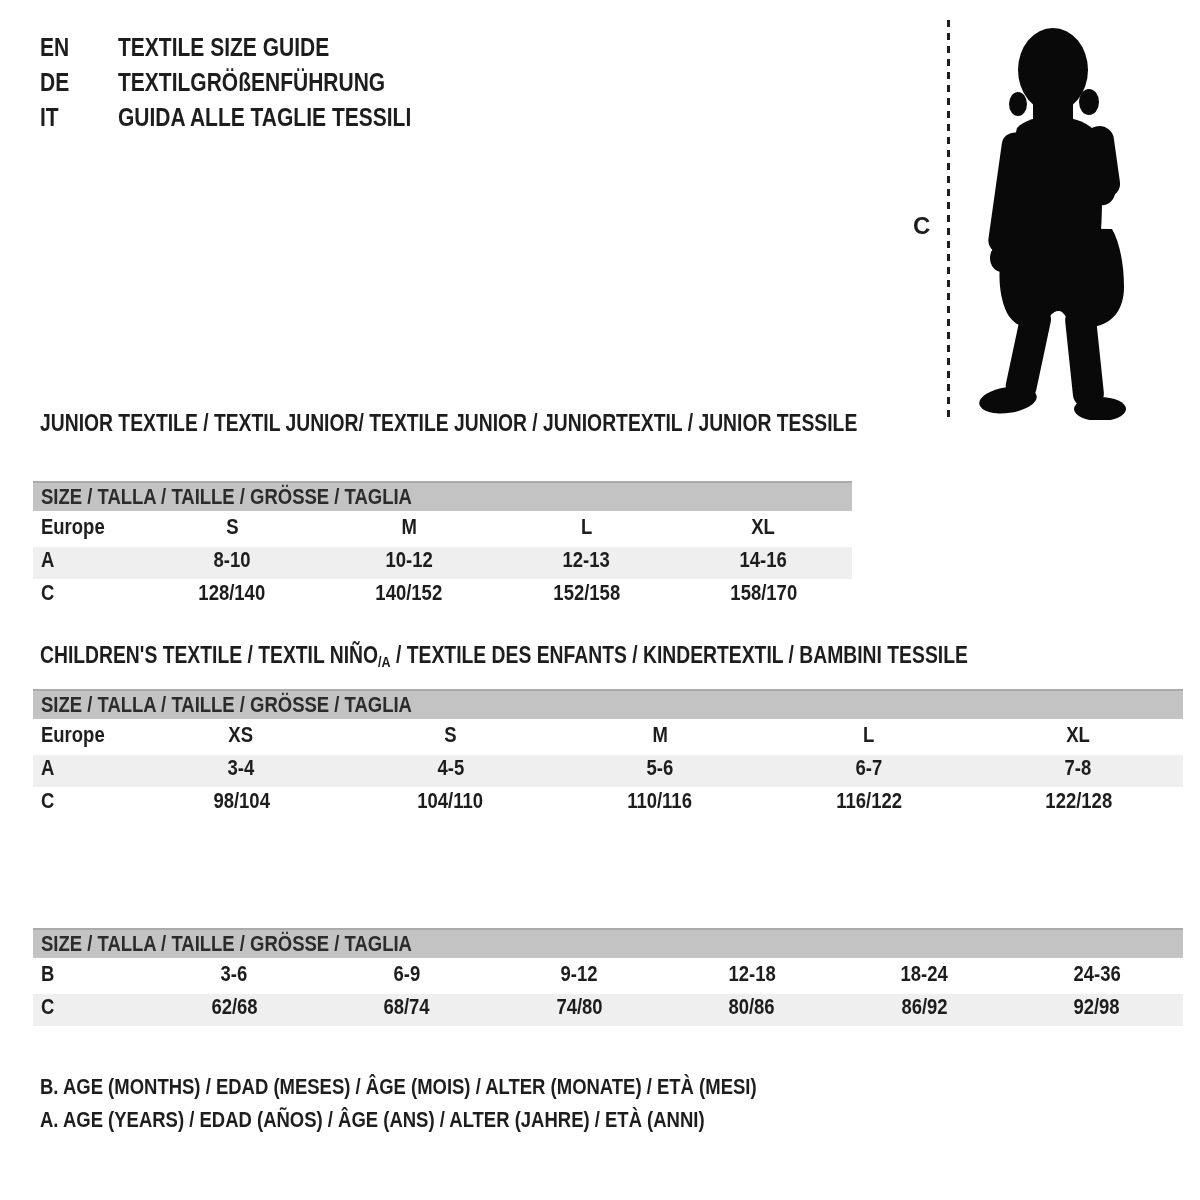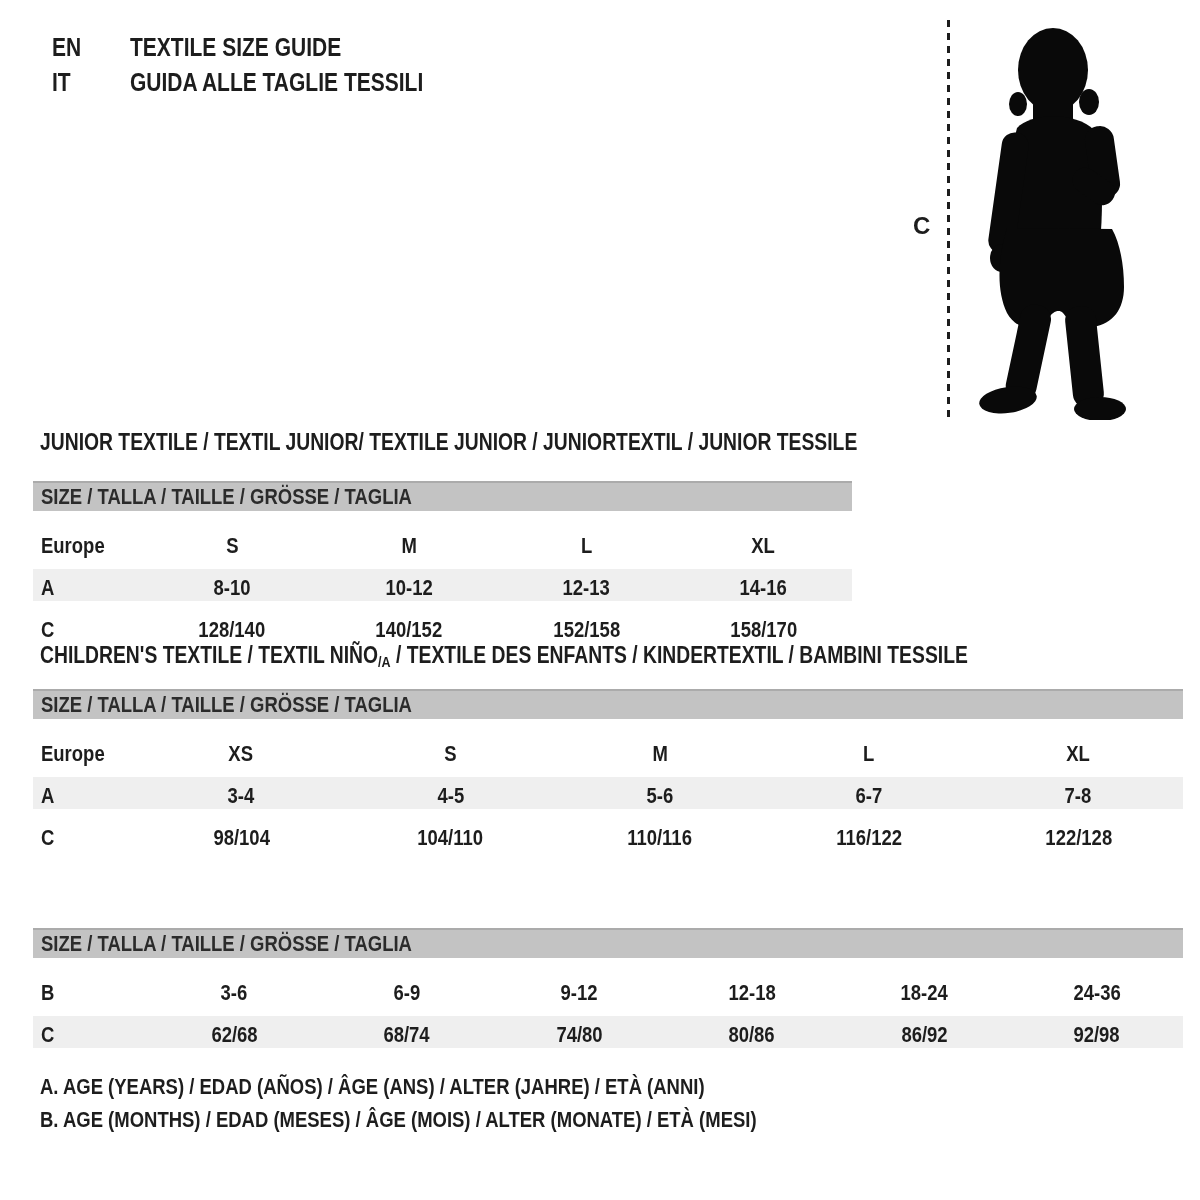"EN" .legend-row .code { margin-left: 12px -> none }
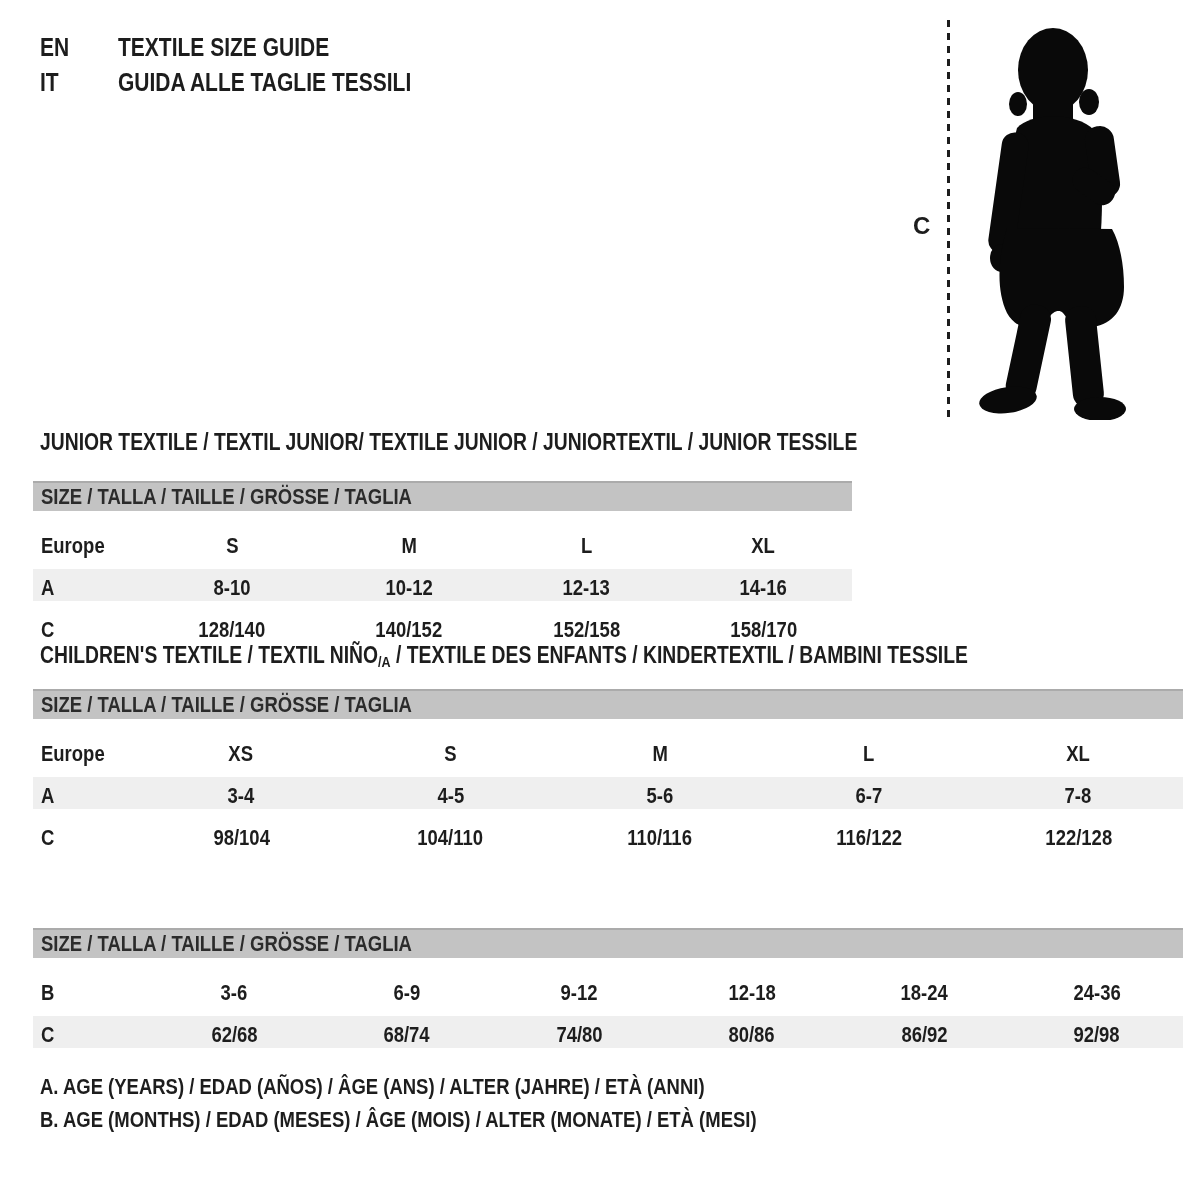"DE" div.legend-row { html: none -> <div> <span><span>DE</span></span> <span>TEXTILGRÖßENFÜHRUNG</span> </div> }
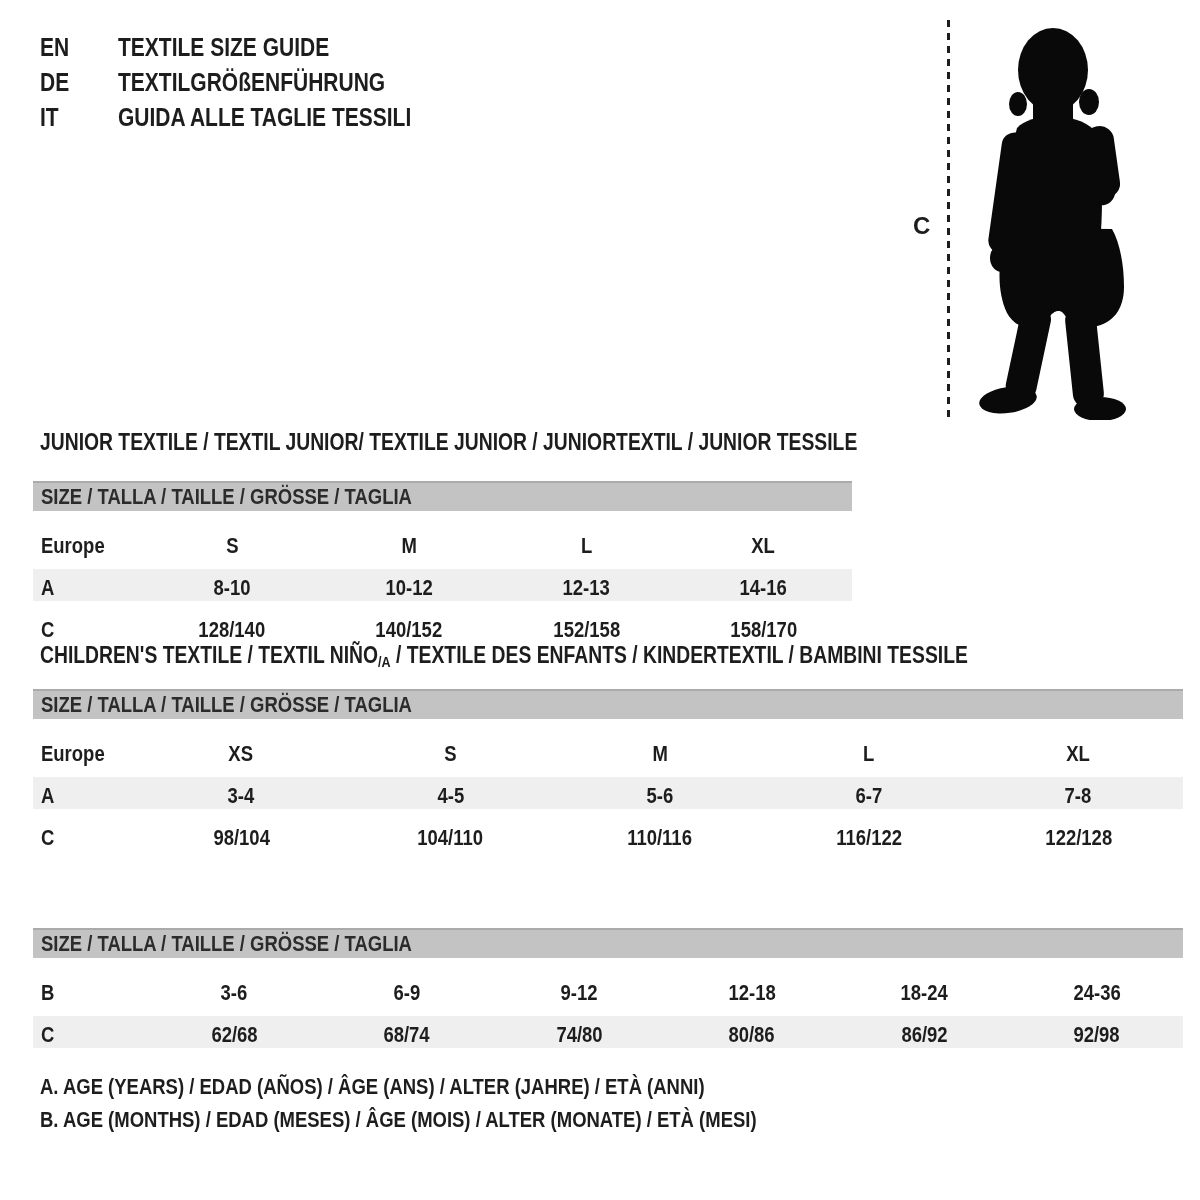"JUNIOR TEXTILE / TEXTIL JUNIOR/" .title-junior { top: 429px -> 410px }
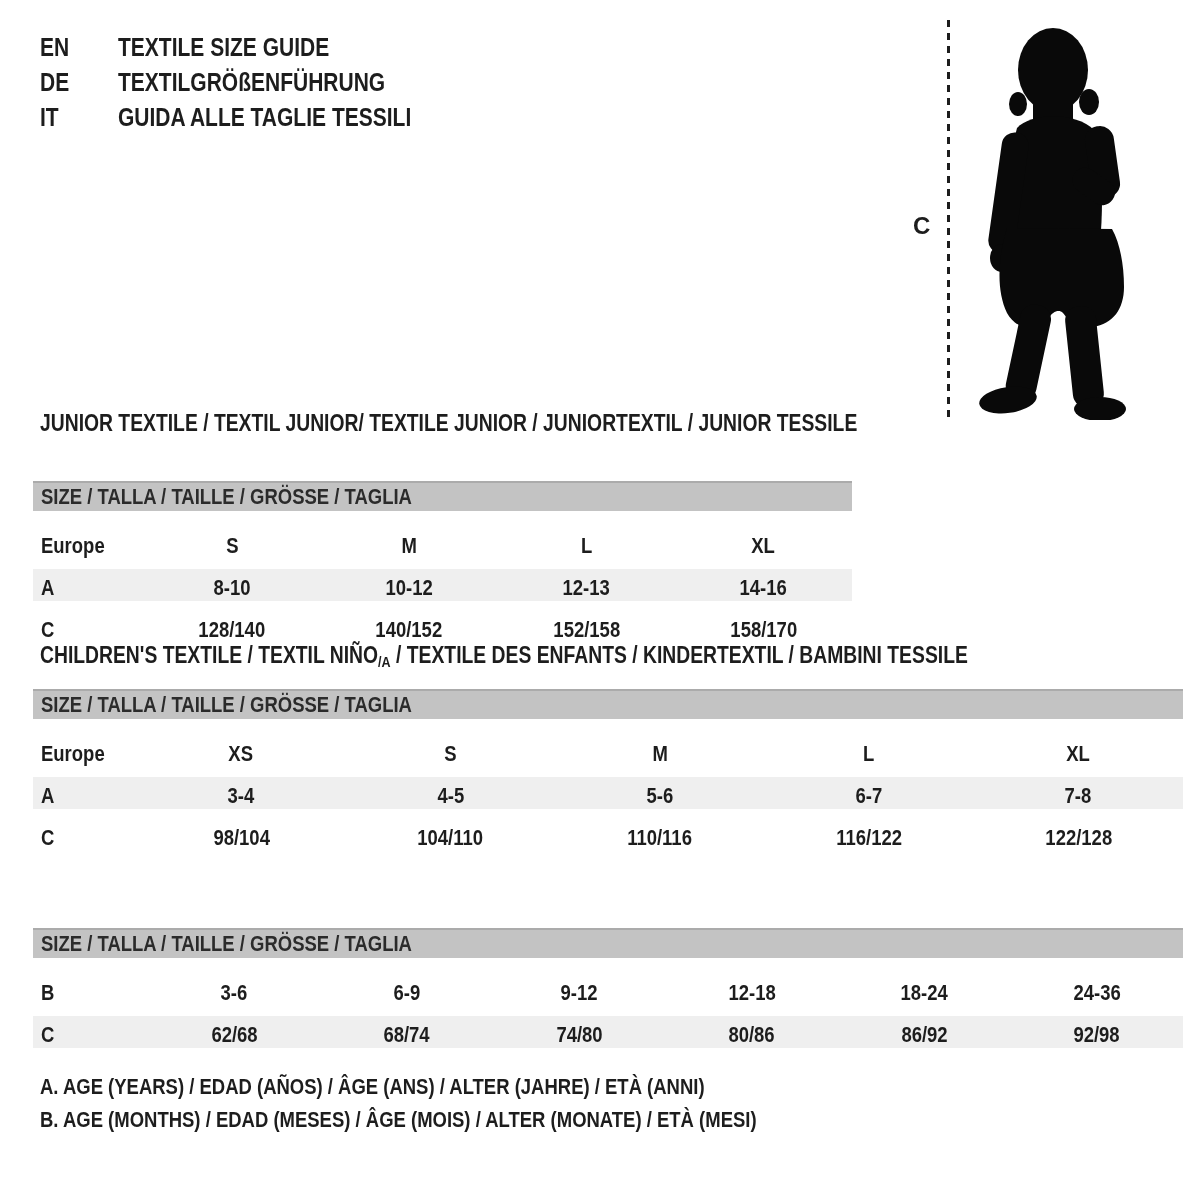"SIZE / TALLA / TAILLE" .tbl-head { margin-bottom: 16px -> 3px }
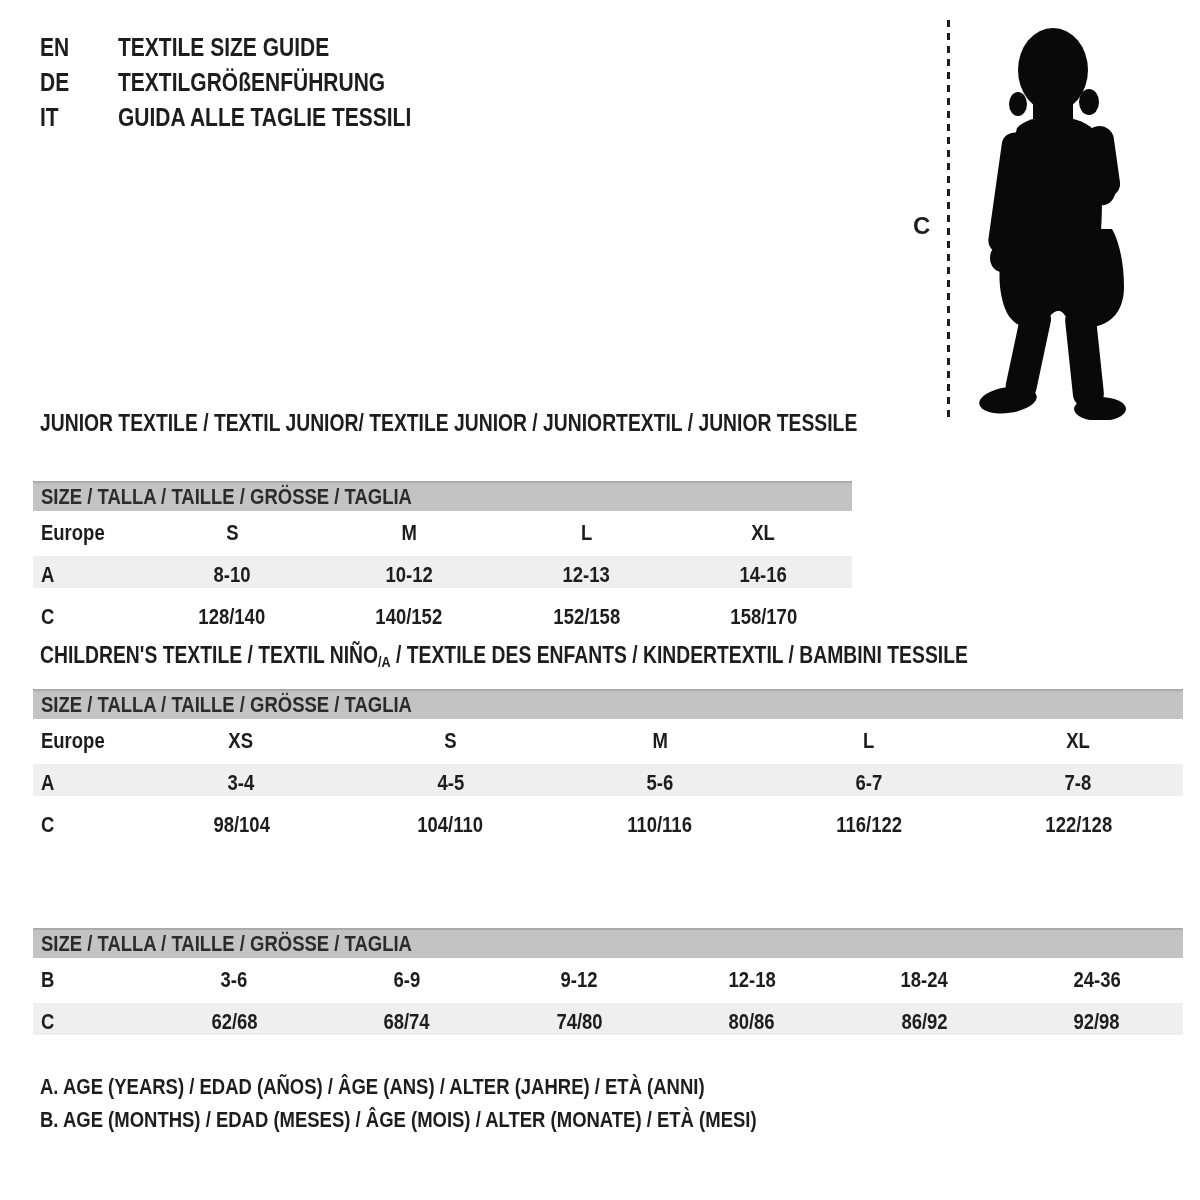"Europe" .tbl-row { align-items: flex-end -> flex-start; margin-bottom: 10px -> 1px }
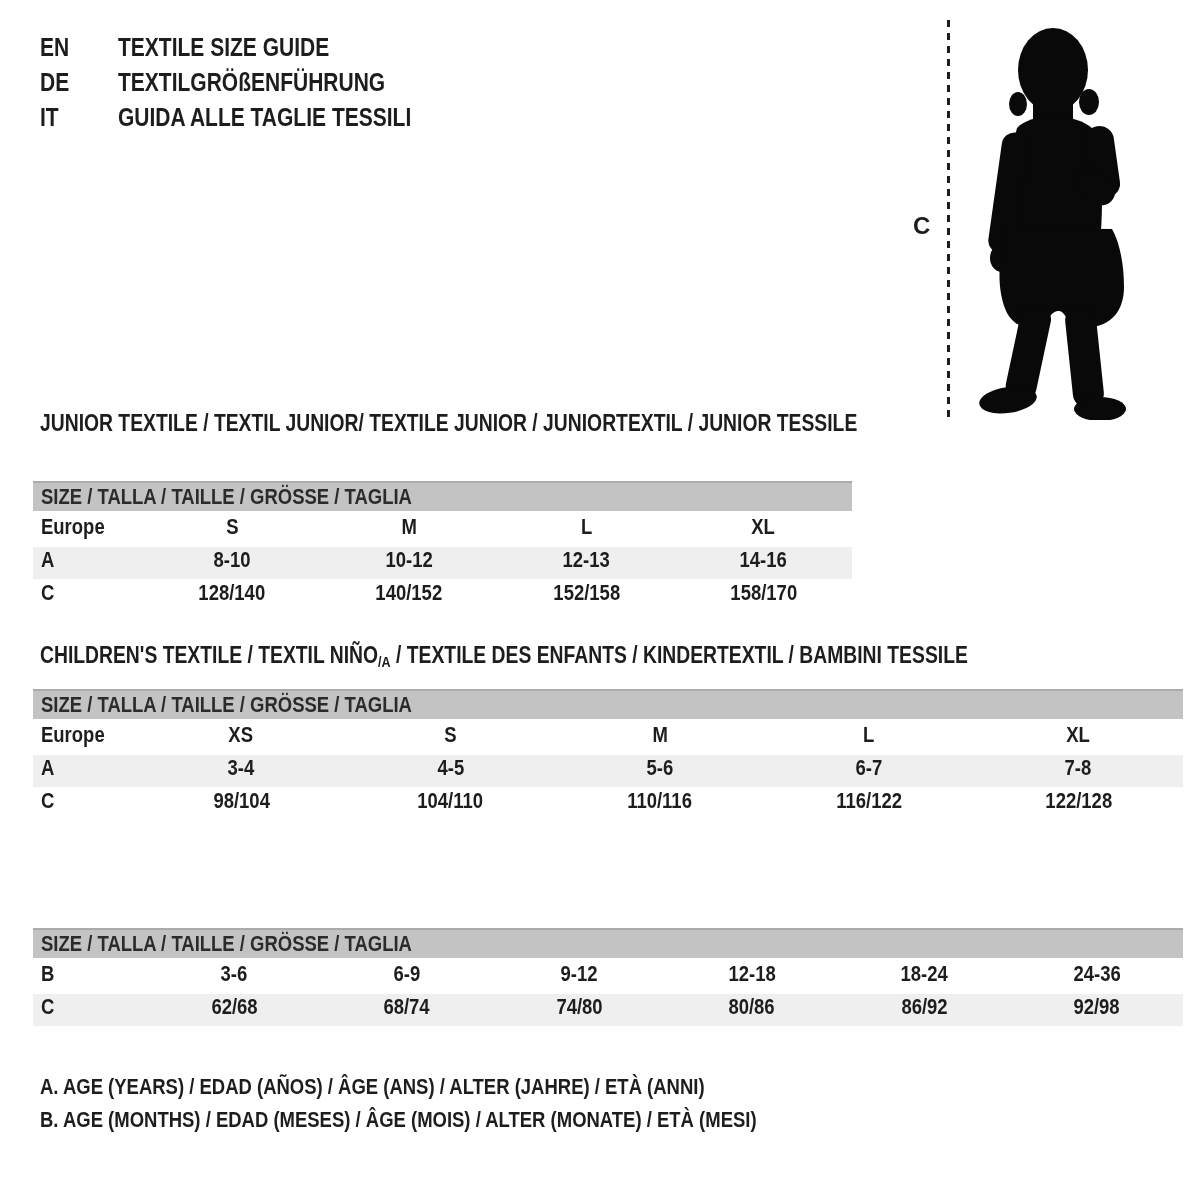"A. AGE (YEARS) / EDAD" span.fn { order: before "B. AGE (MONTHS) / EDAD" -> after "B. AGE (MONTHS) / EDAD" }
